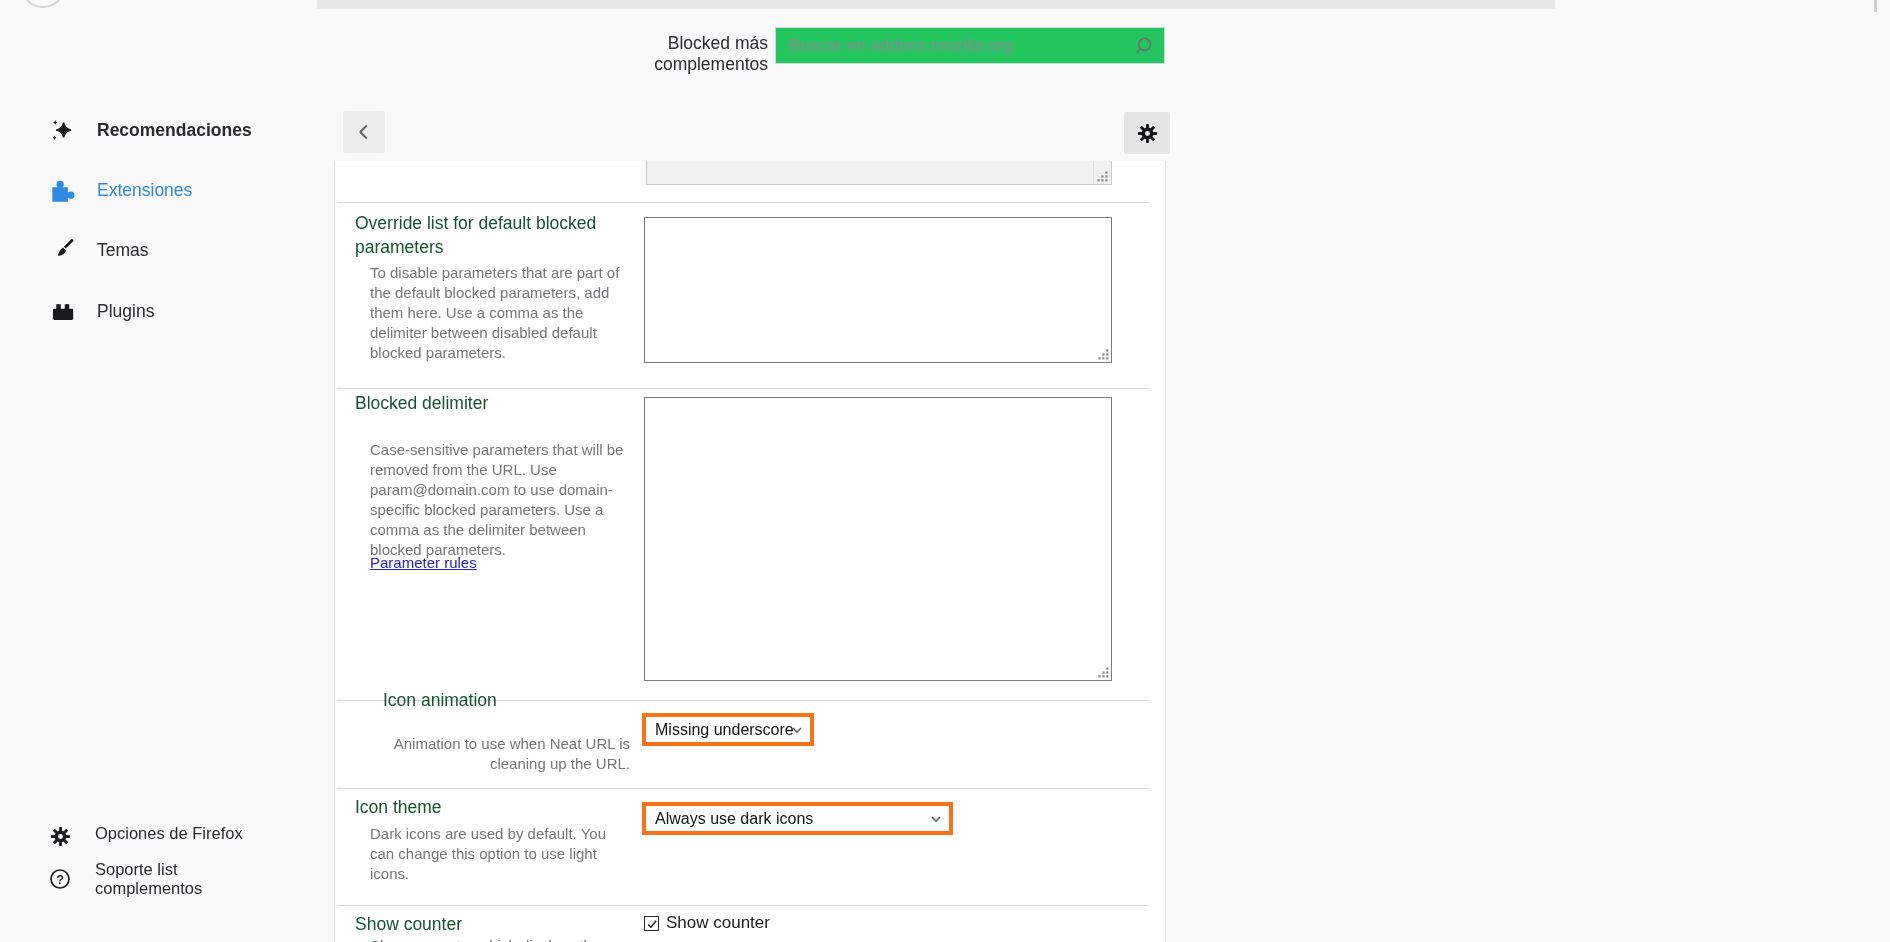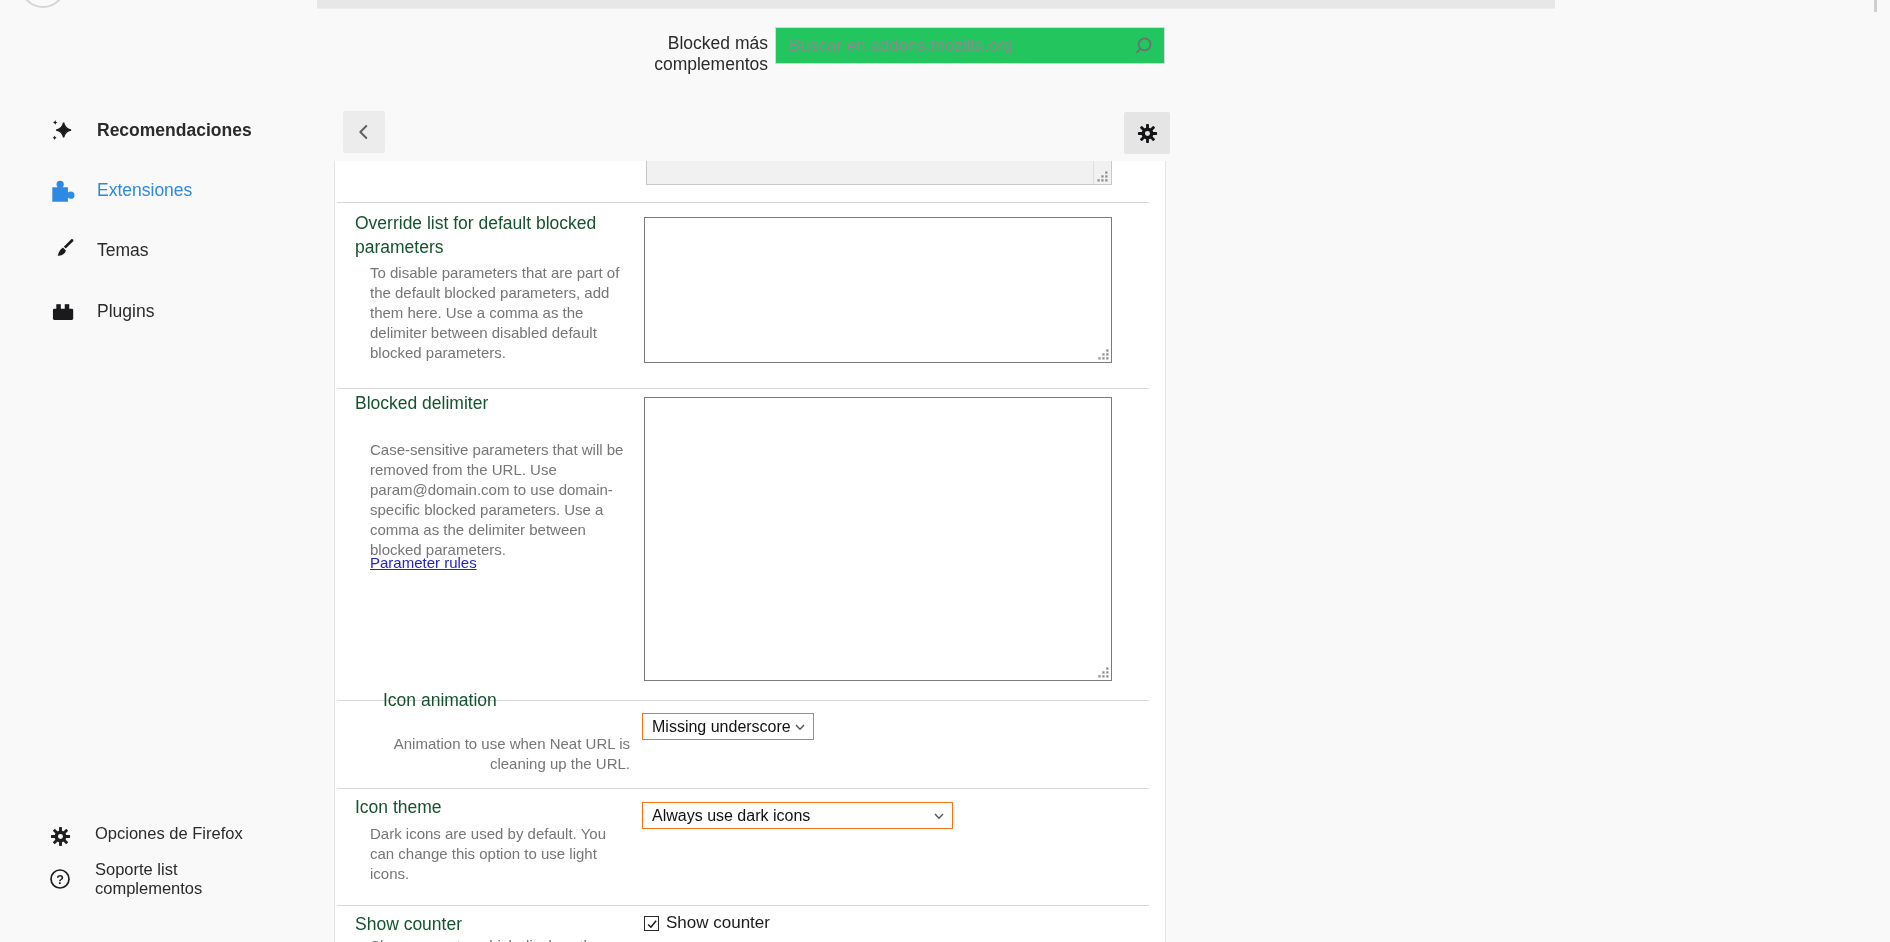"Missing underscore" .sel { border: 1px solid #f97316 -> 4px solid #f97316; height: 27px -> 33px }
